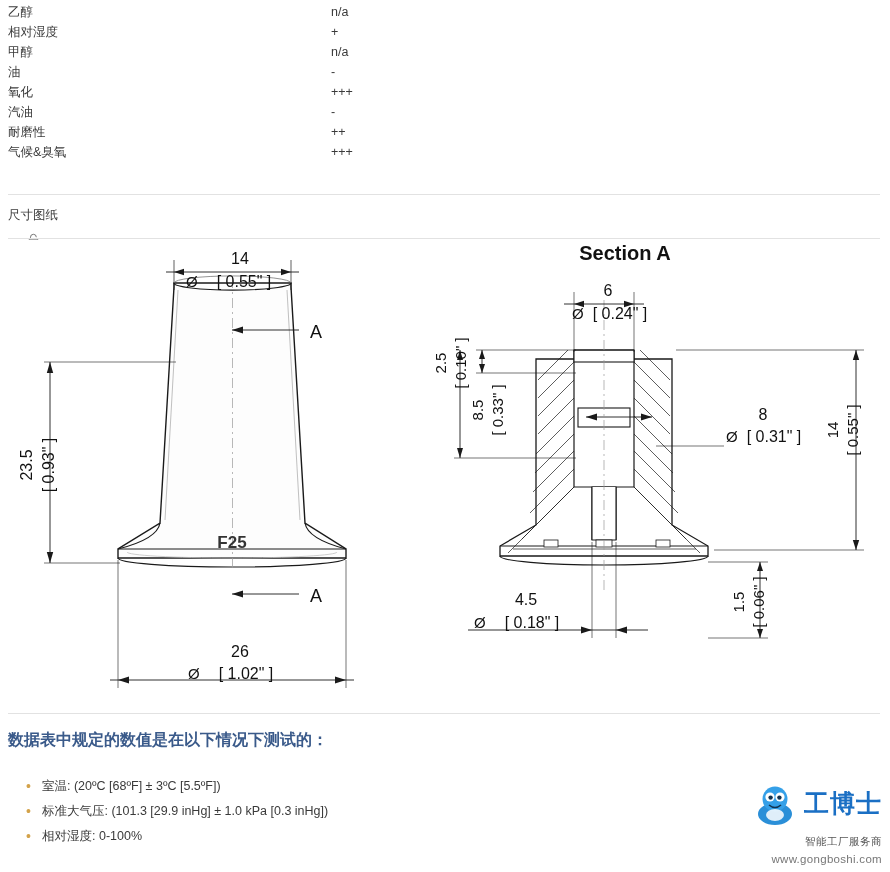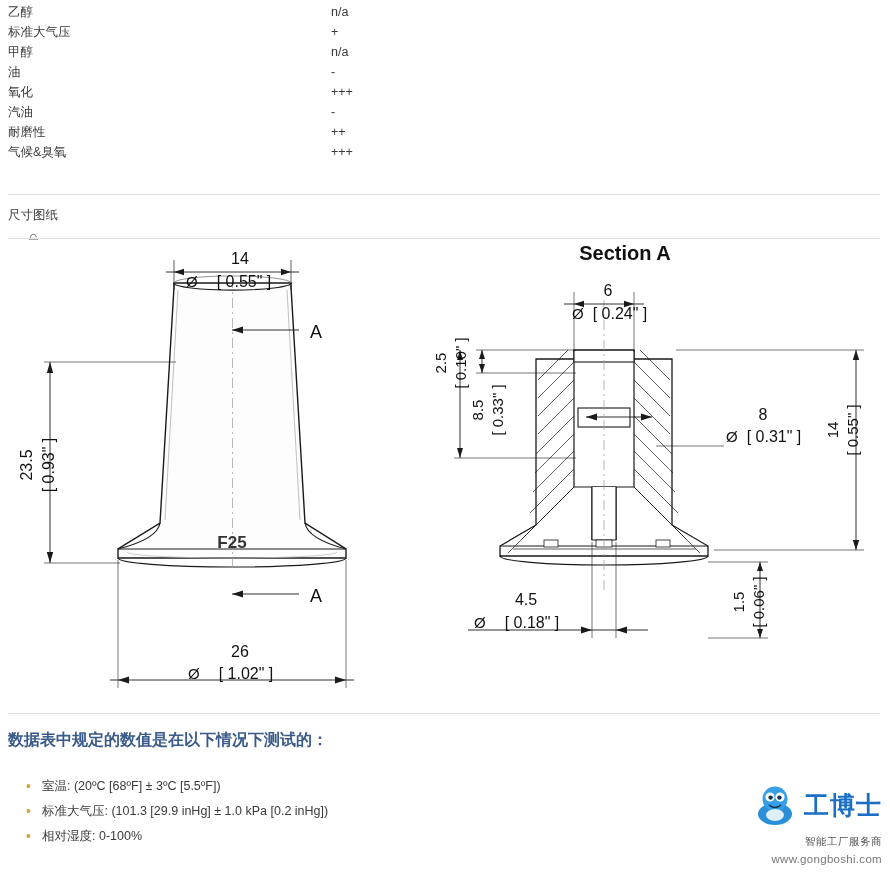"标准大气压" div.prop-name { text: 标准大气压 -> 相对湿度 }
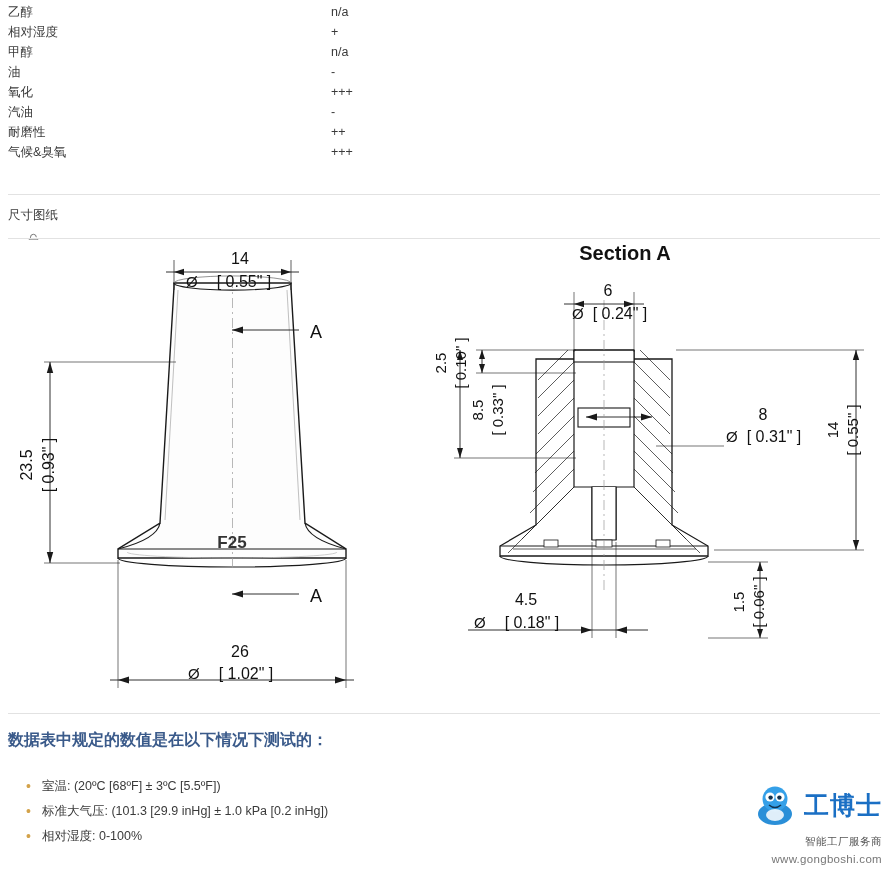"标准大气压: (101.3 [29.9 inHg] ±" li { text: 0.2 -> 0.3 }
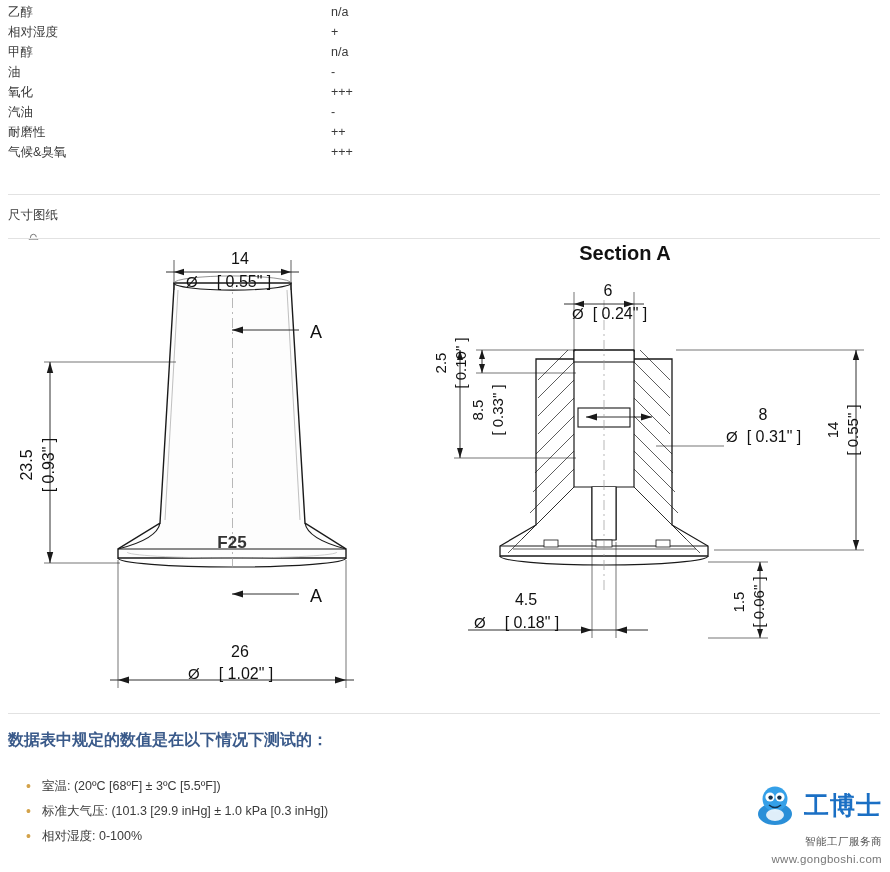"工博士" .wm-row { font-family: none -> Liberation Mono, monospace }
